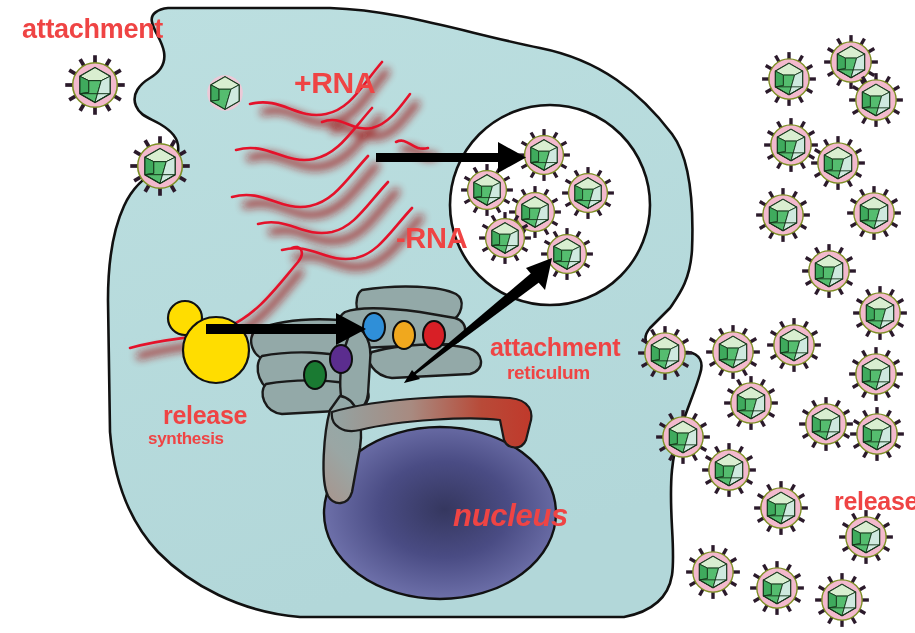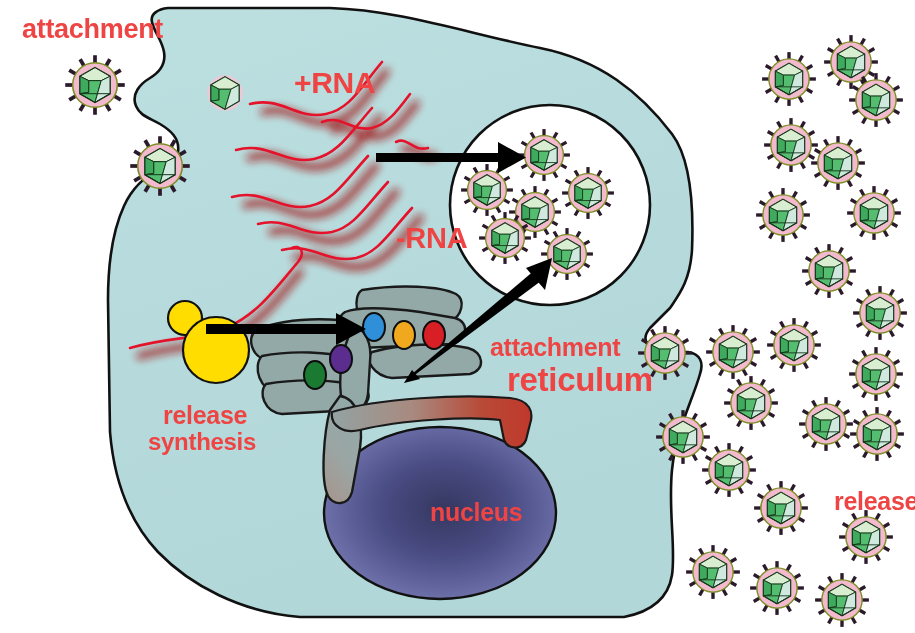"reticulum" div.lbl { font-size: 33px -> 19px }
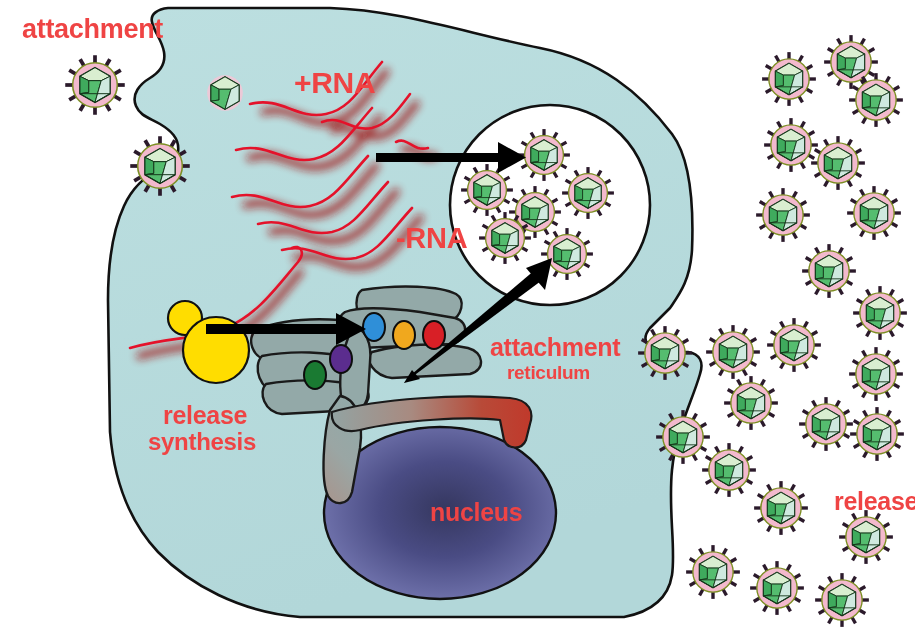"synthesis" div.lbl { font-size: 24px -> 17px }
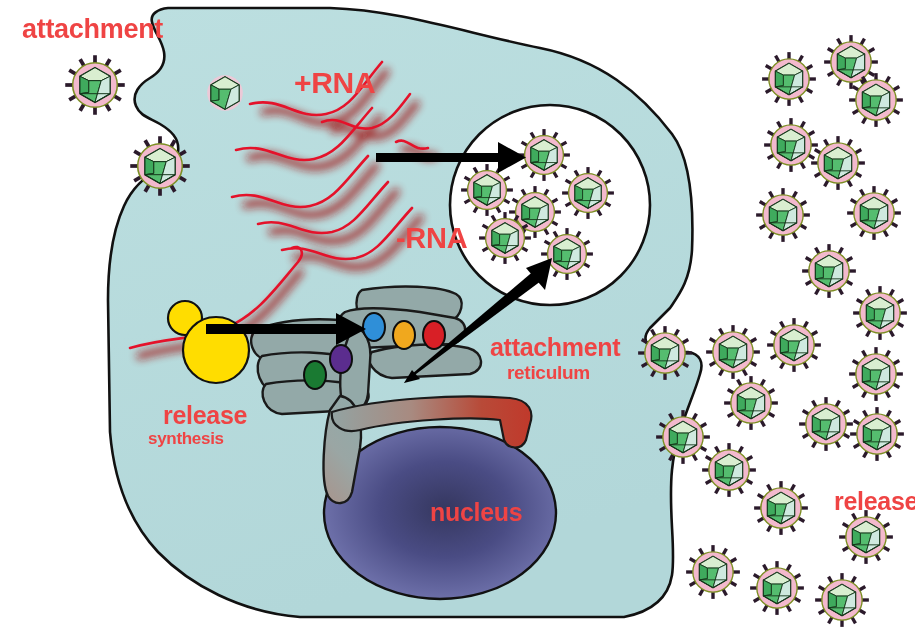"nucleus" div.lbl { font-size: 25px -> 31px; font-style: none -> italic; left: 430px -> 453px }
